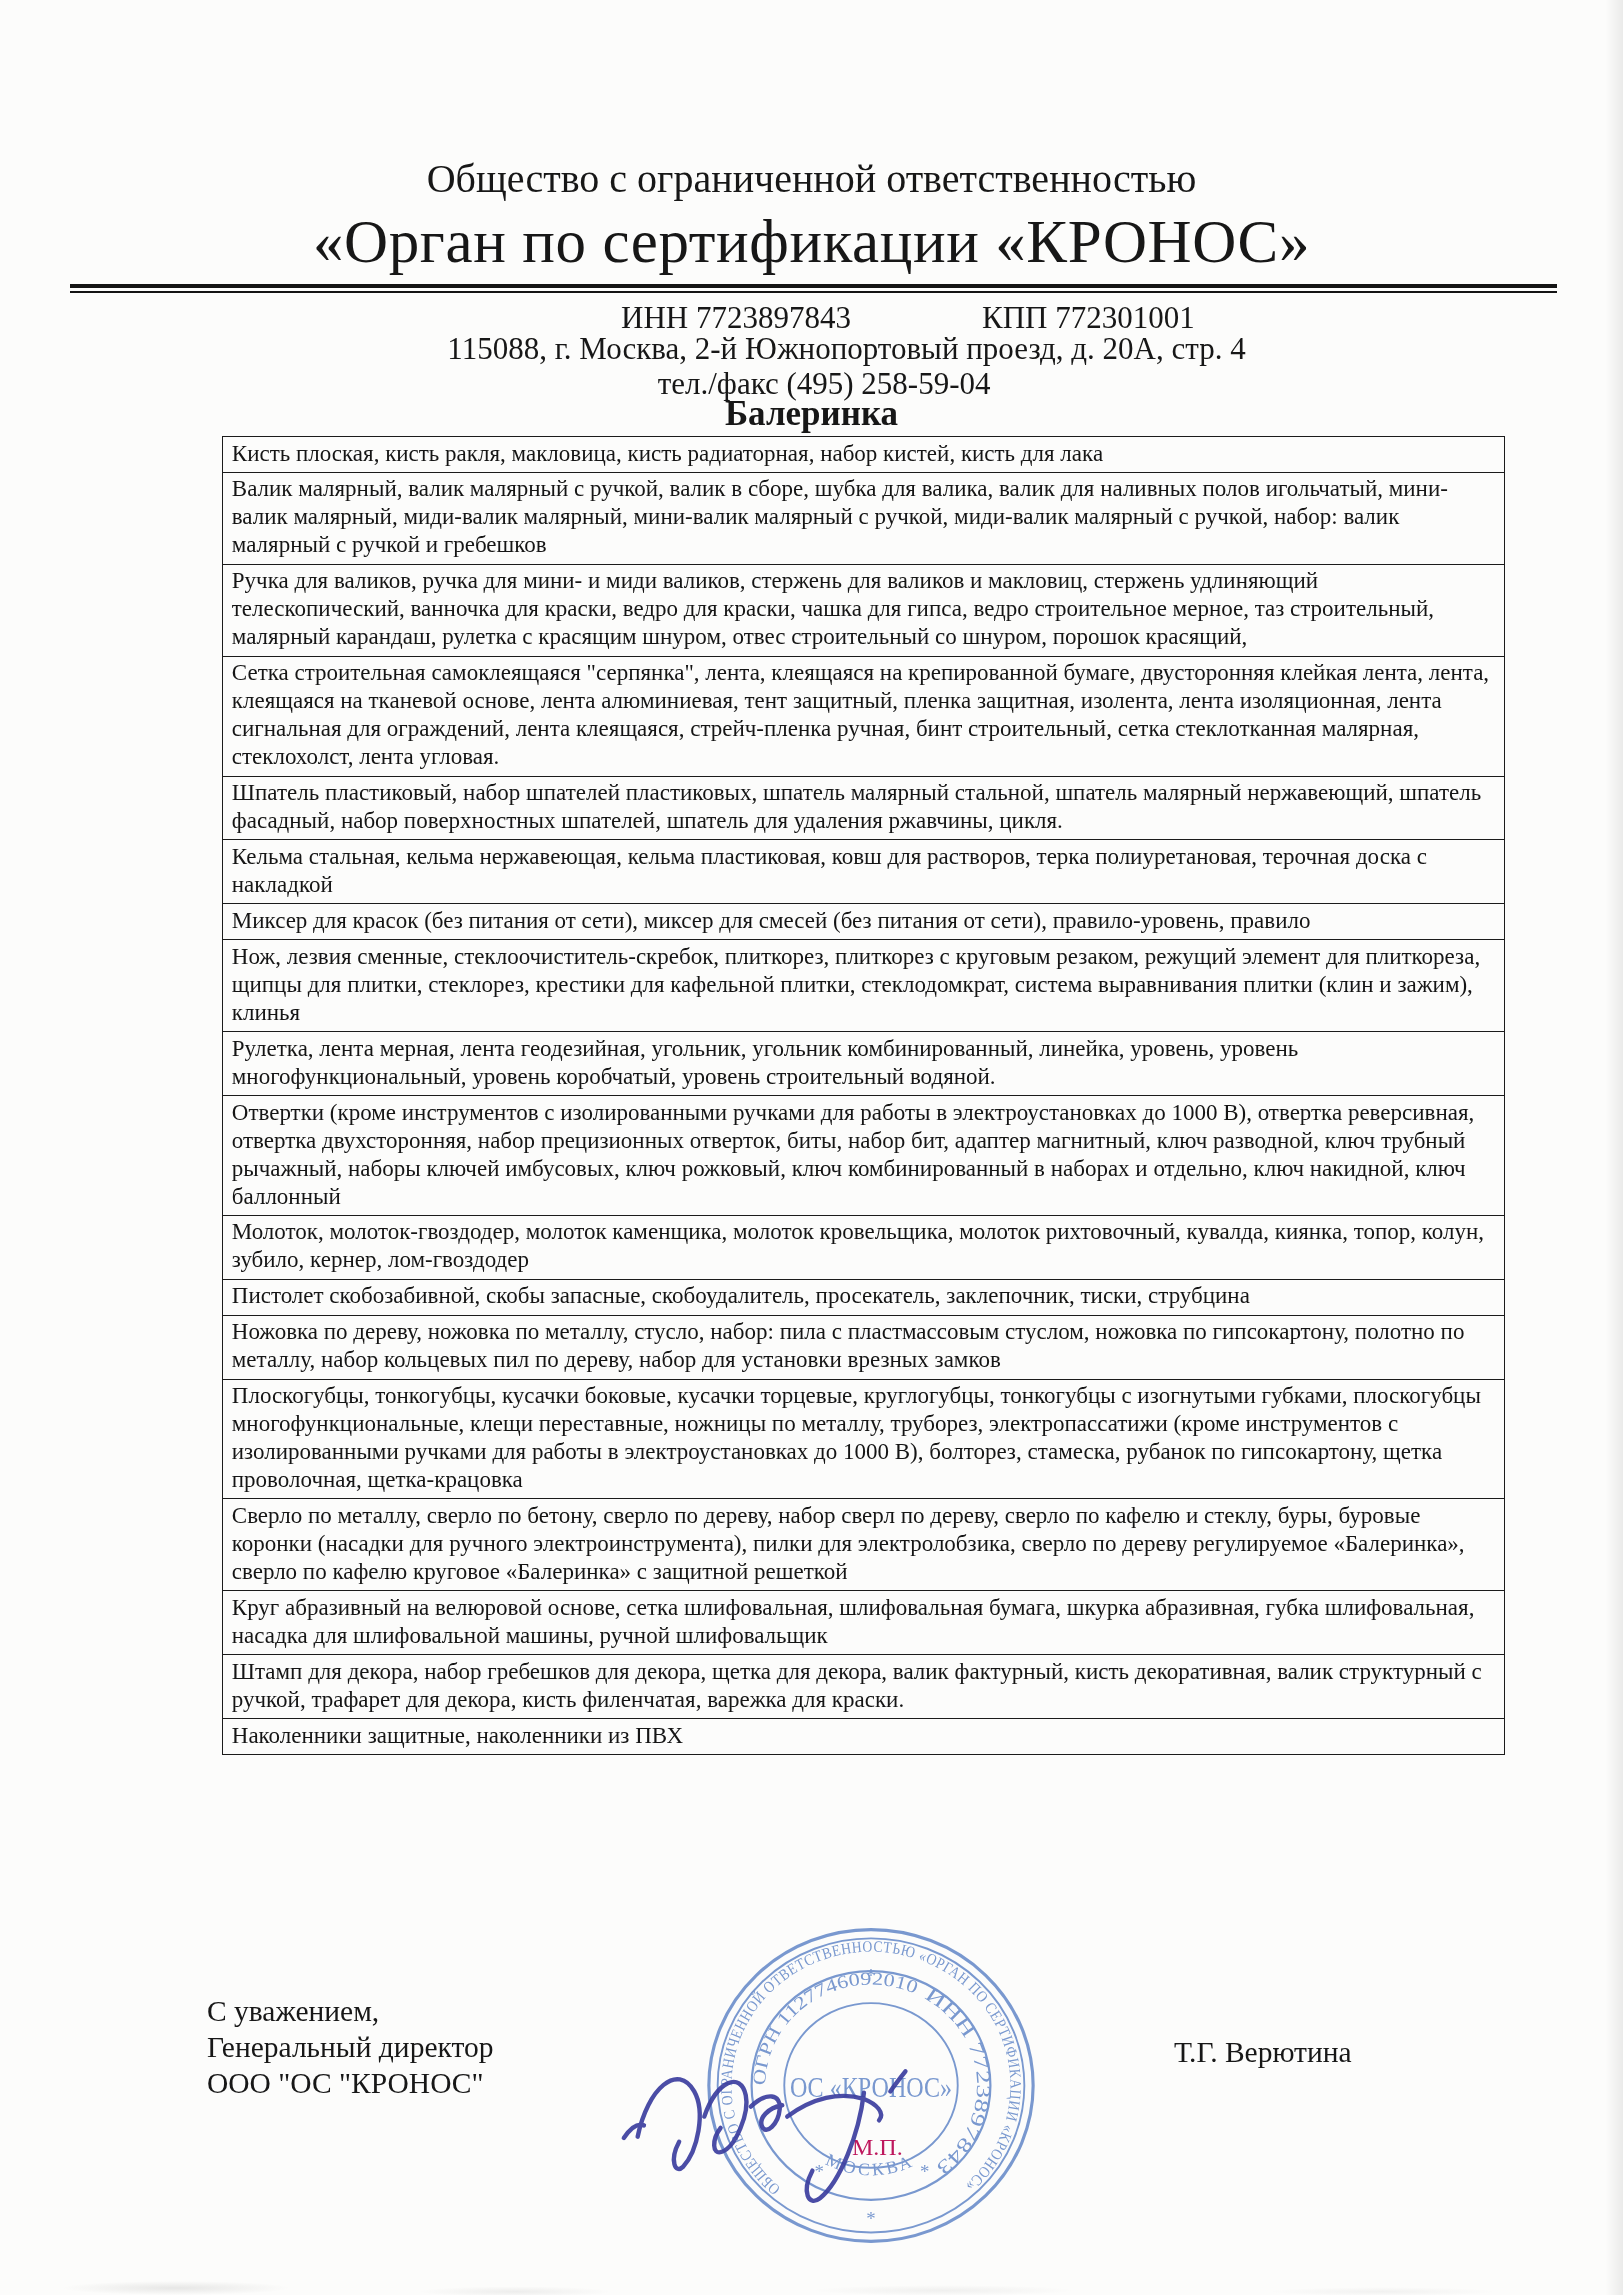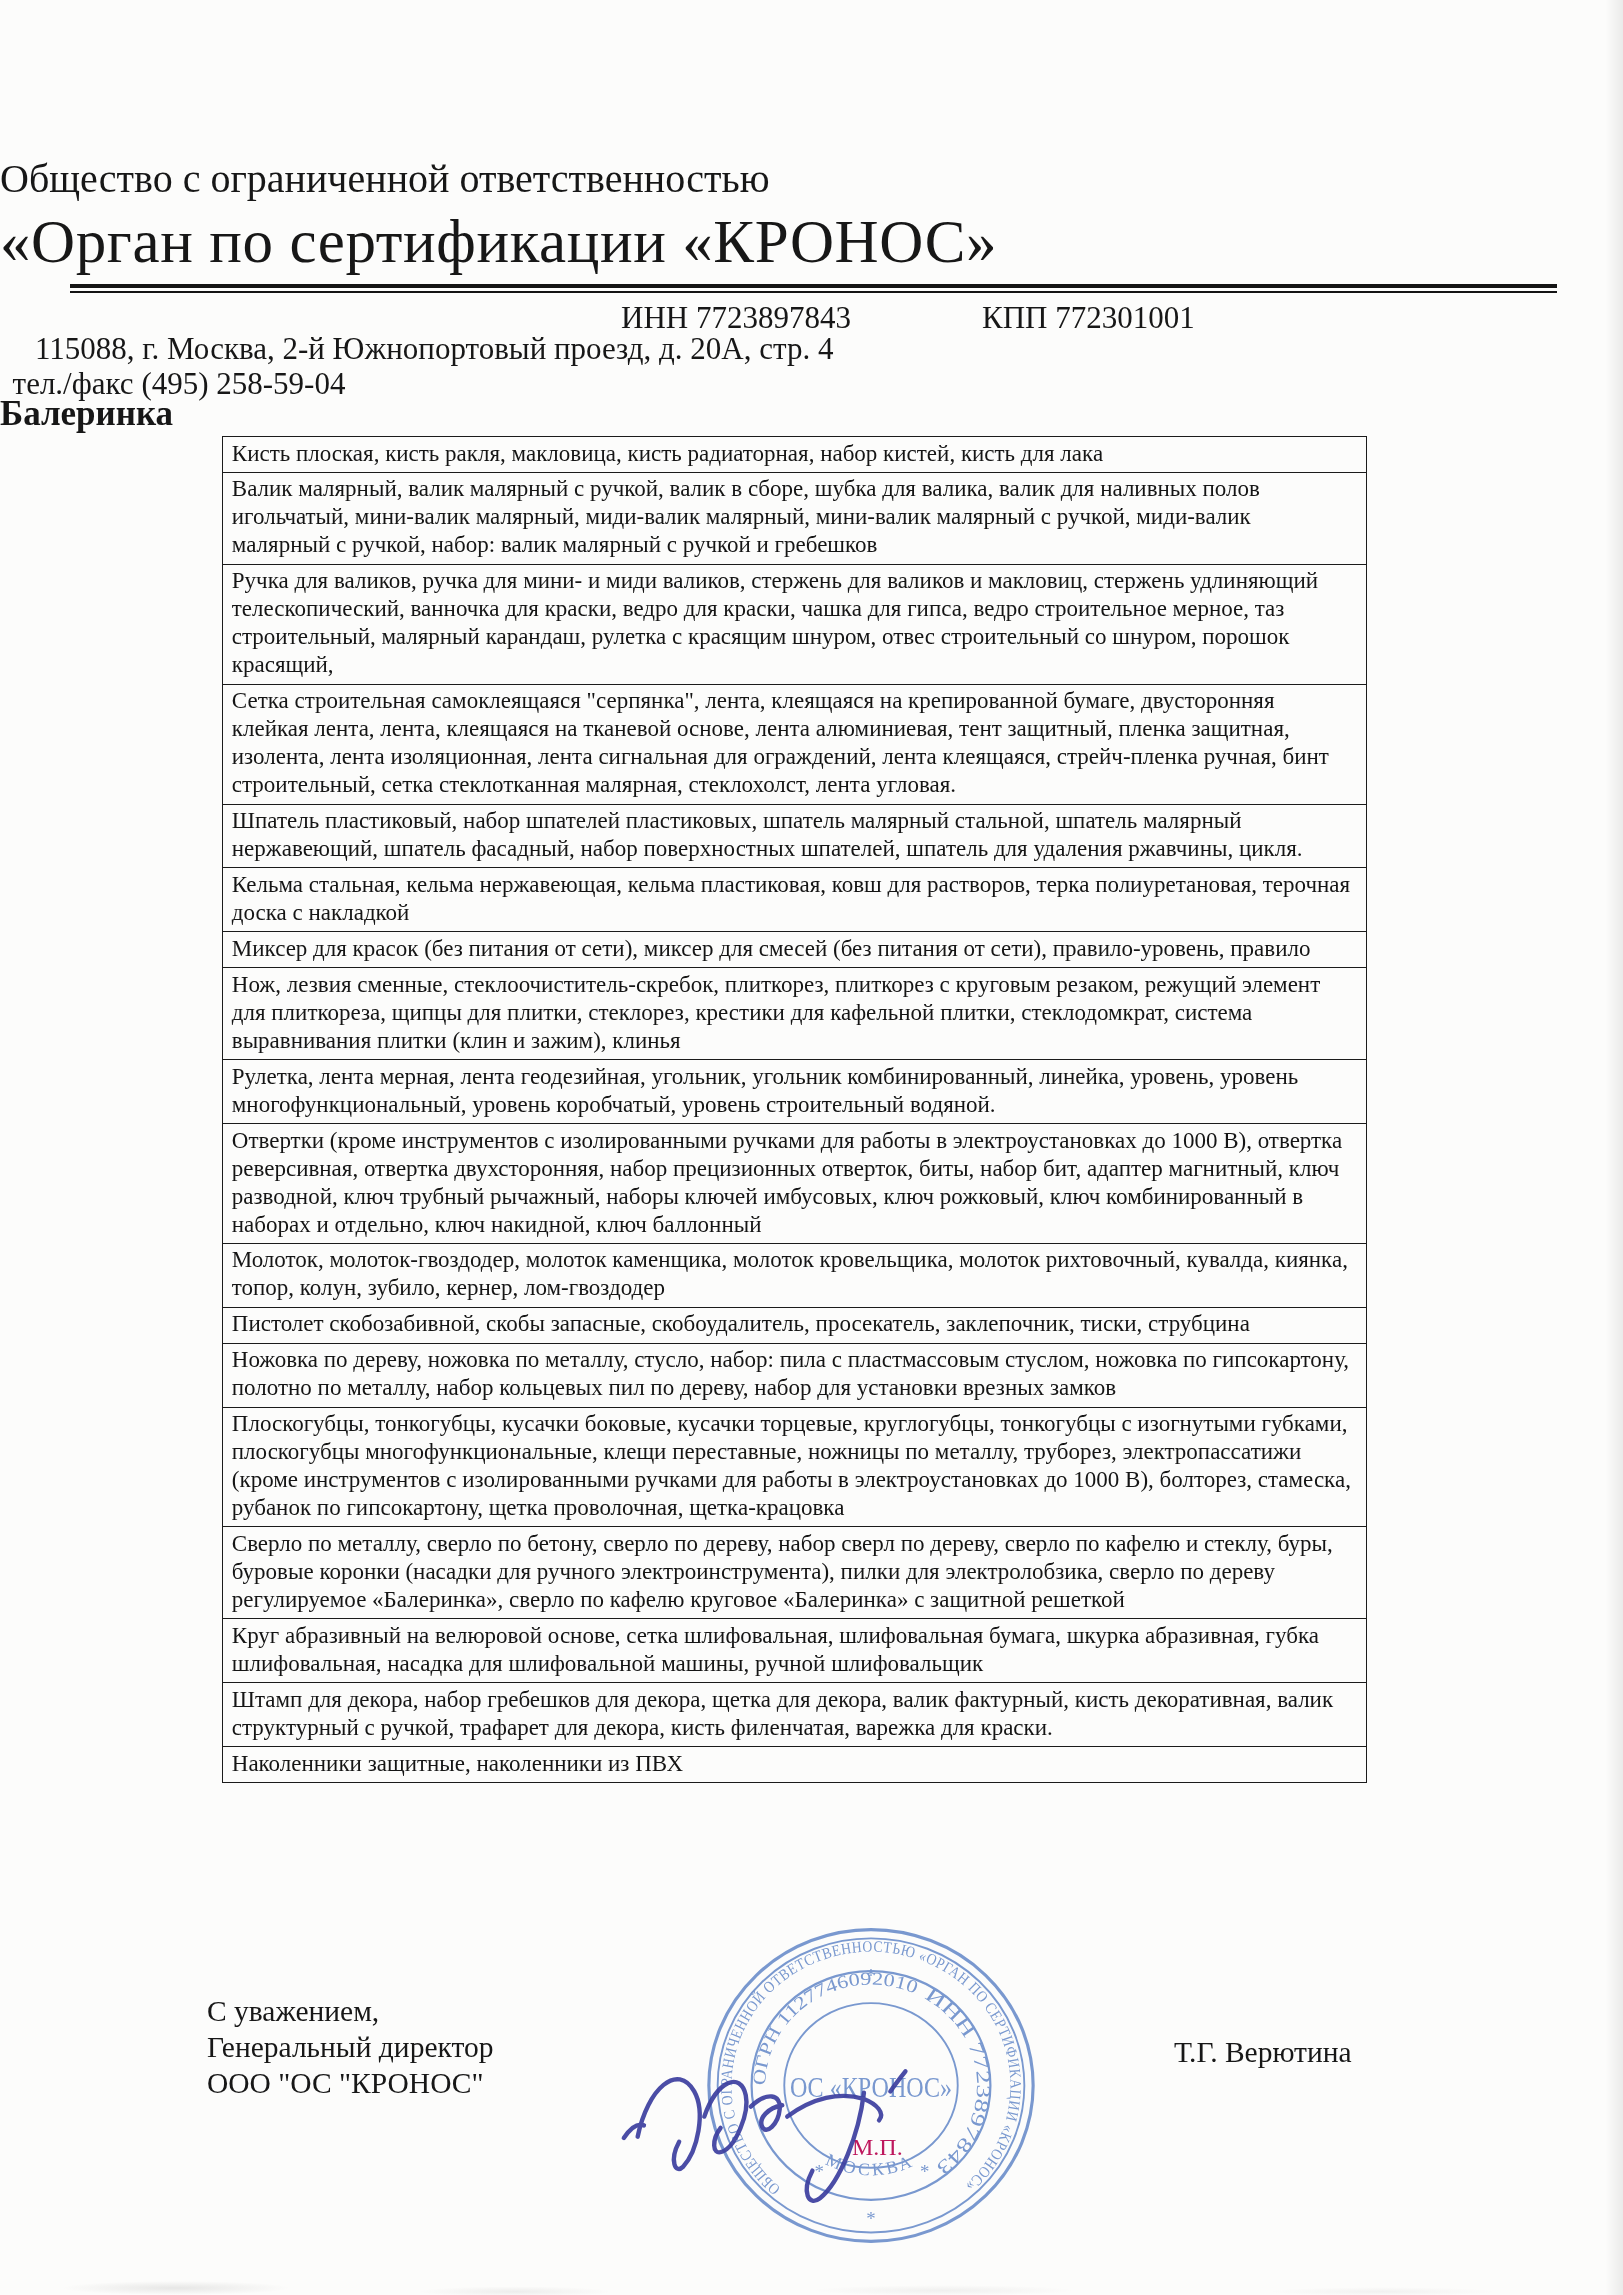"Общество с ограниченной ответственностью" .hdr { text-align: none -> center }
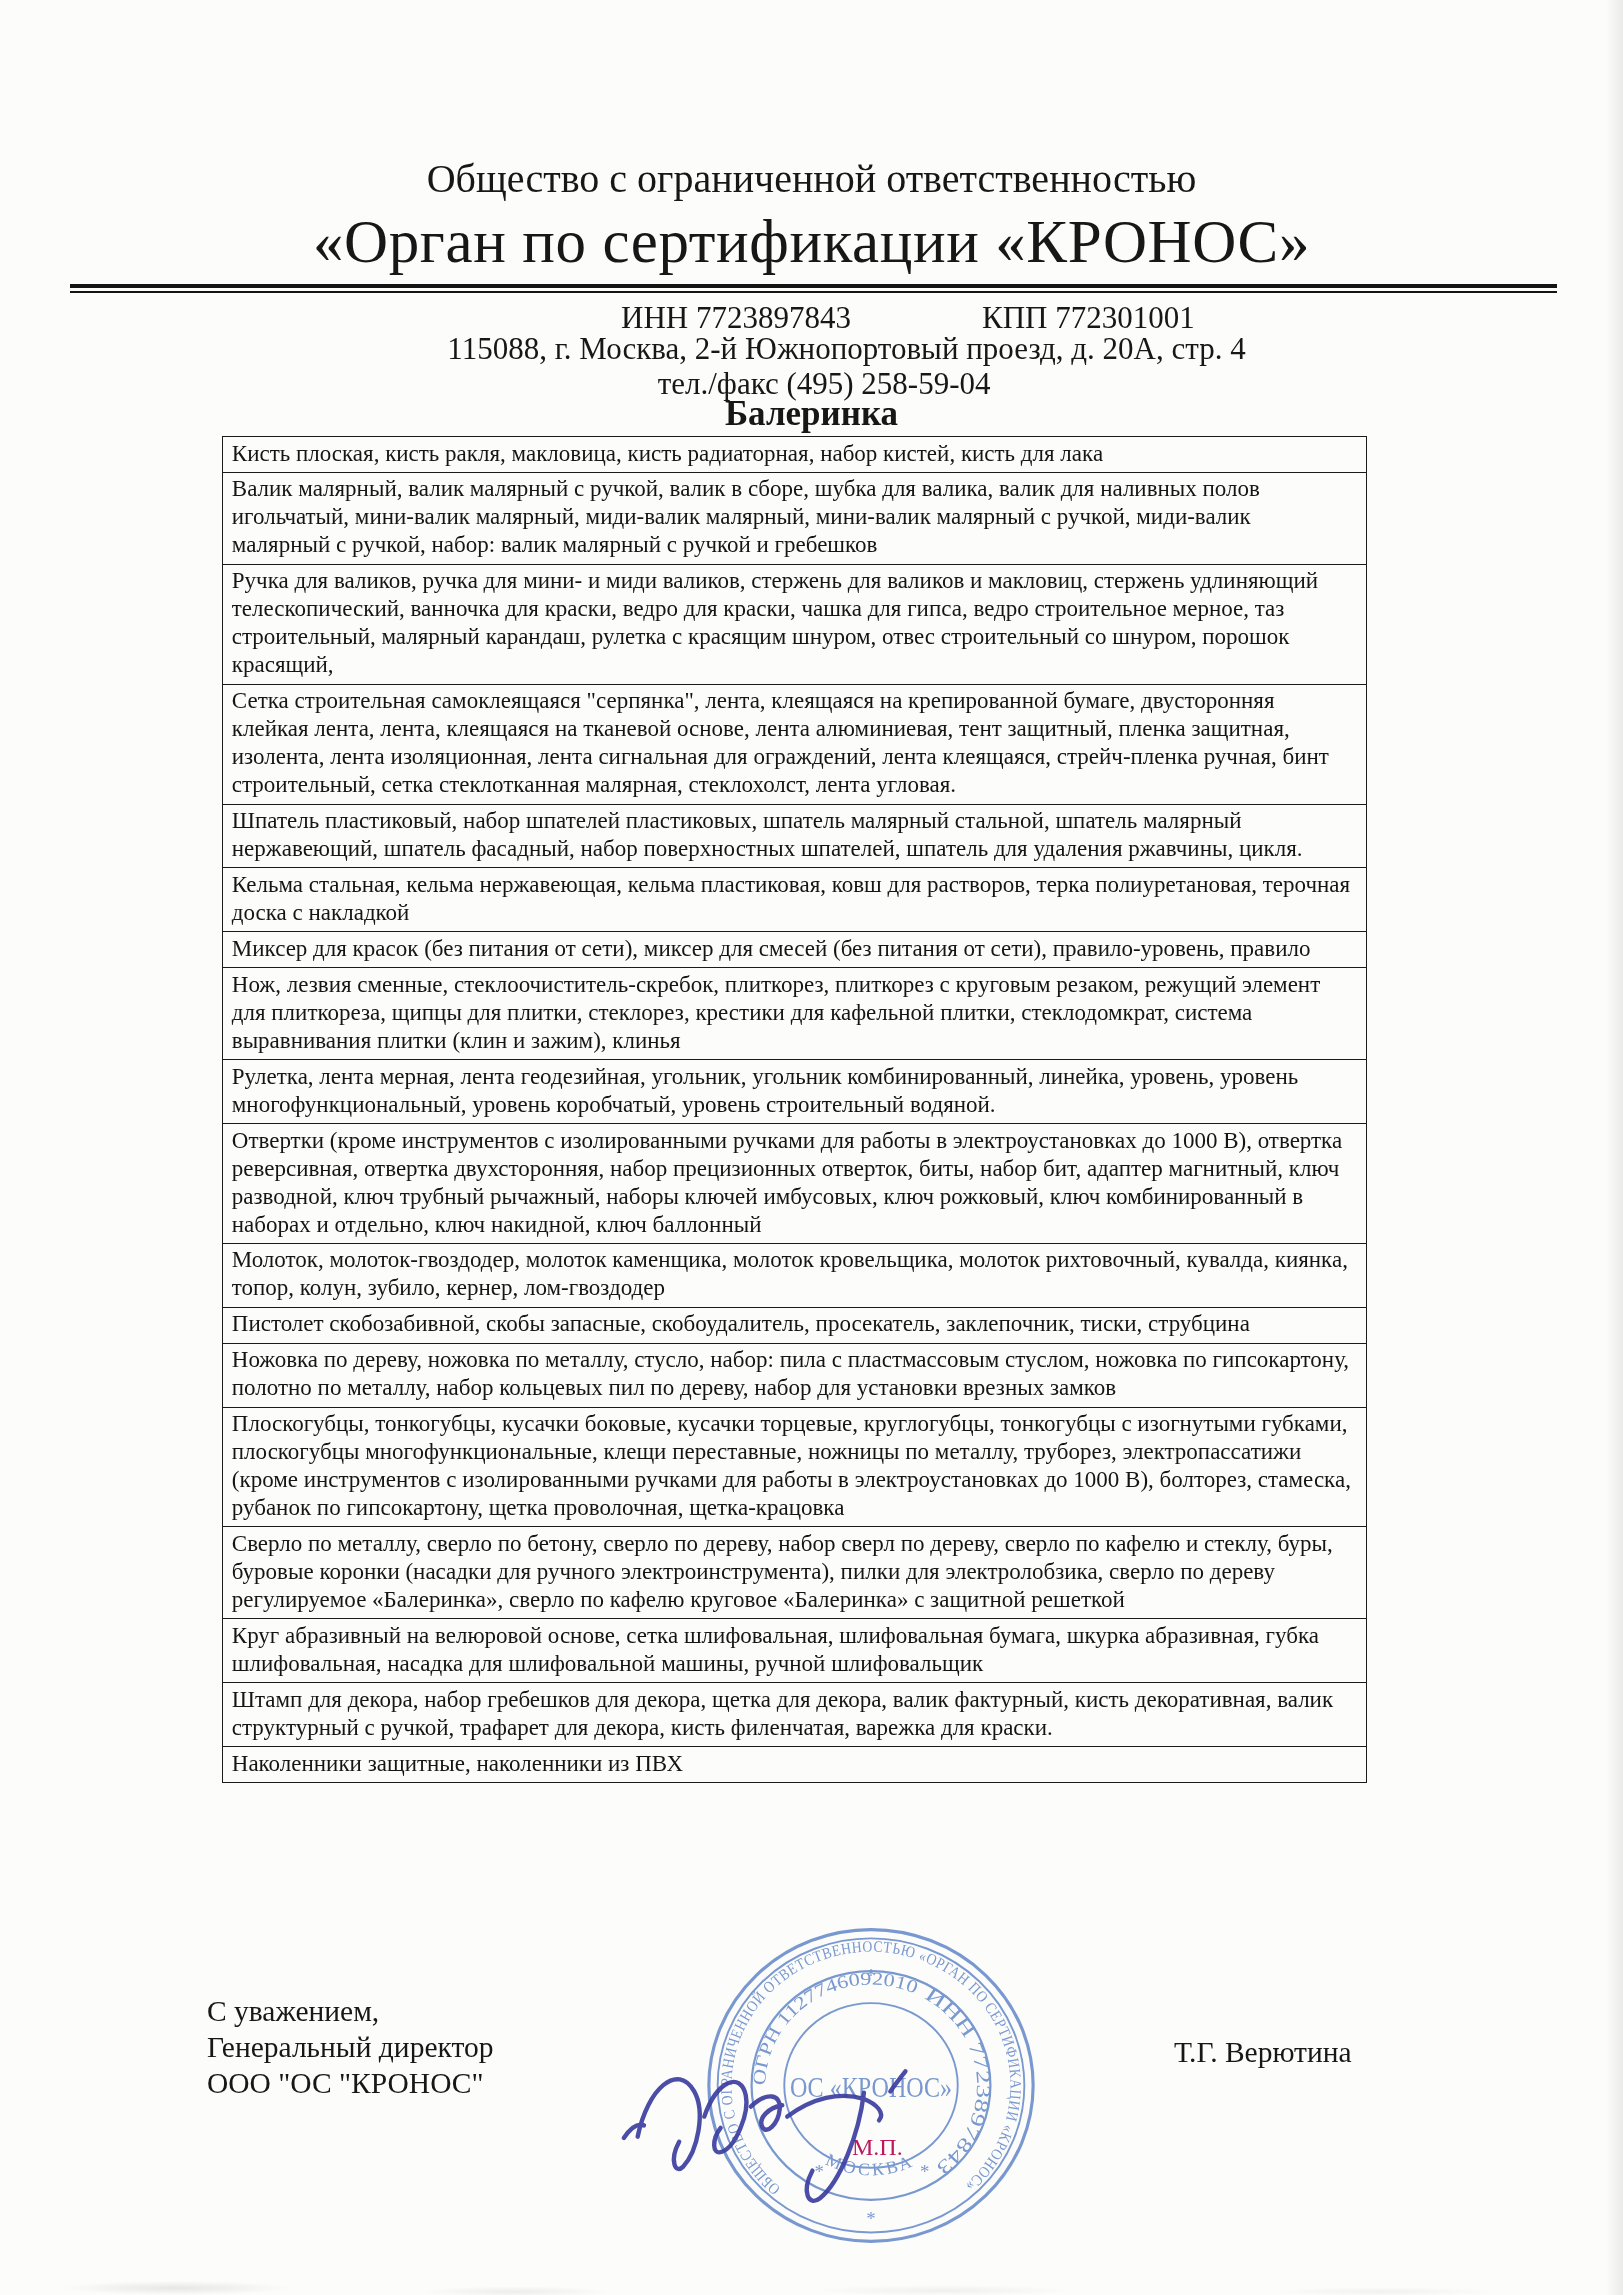"Кисть плоская, кисть ракля, макловица," .apx-table { width: 1145px -> 1283px }
